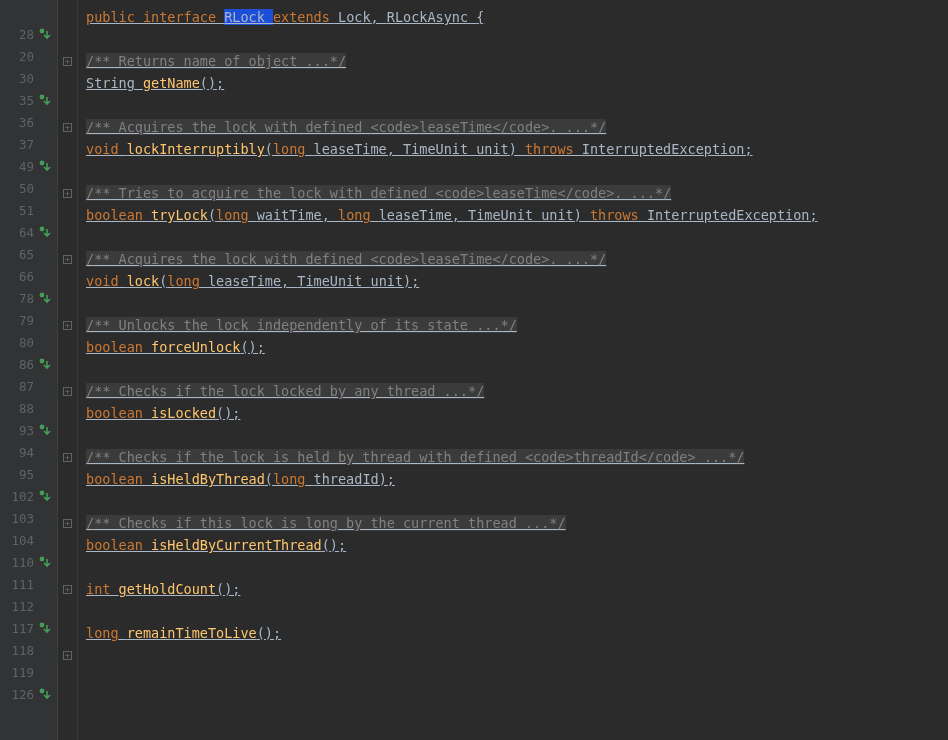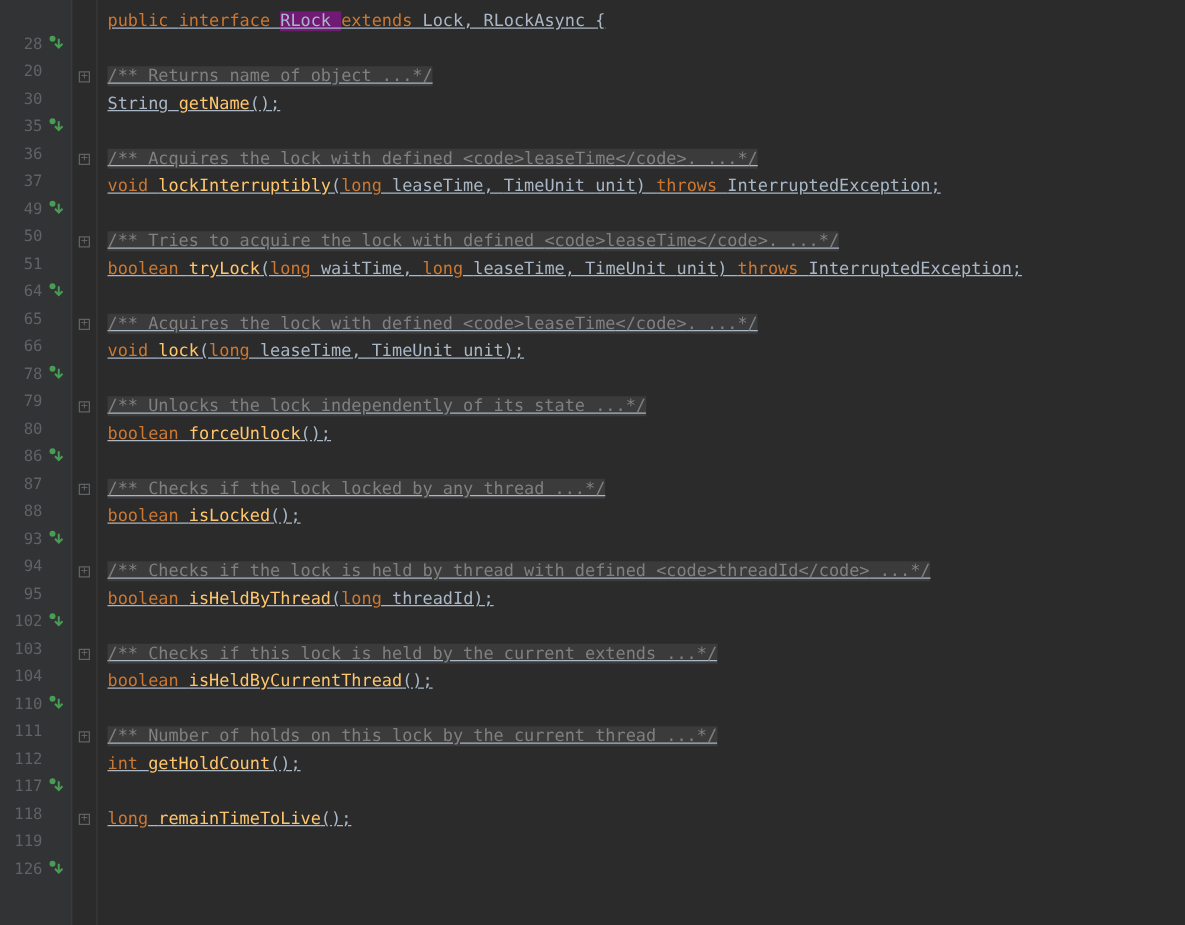"RLock" .sel { background: #701a75 -> #1d4ed8 }
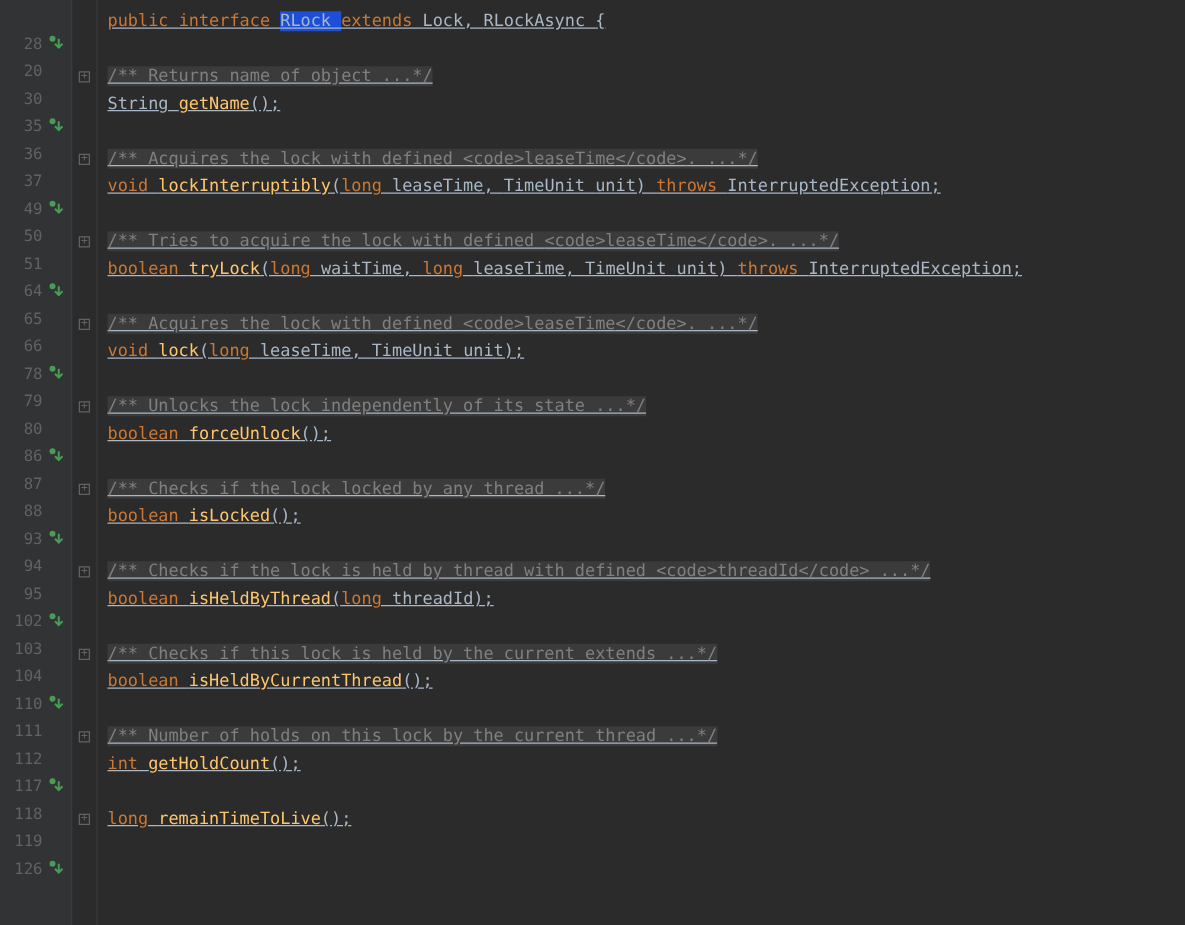"/** Checks if this lock" span.cmt { text: held by the current extends -> long by the current thread }
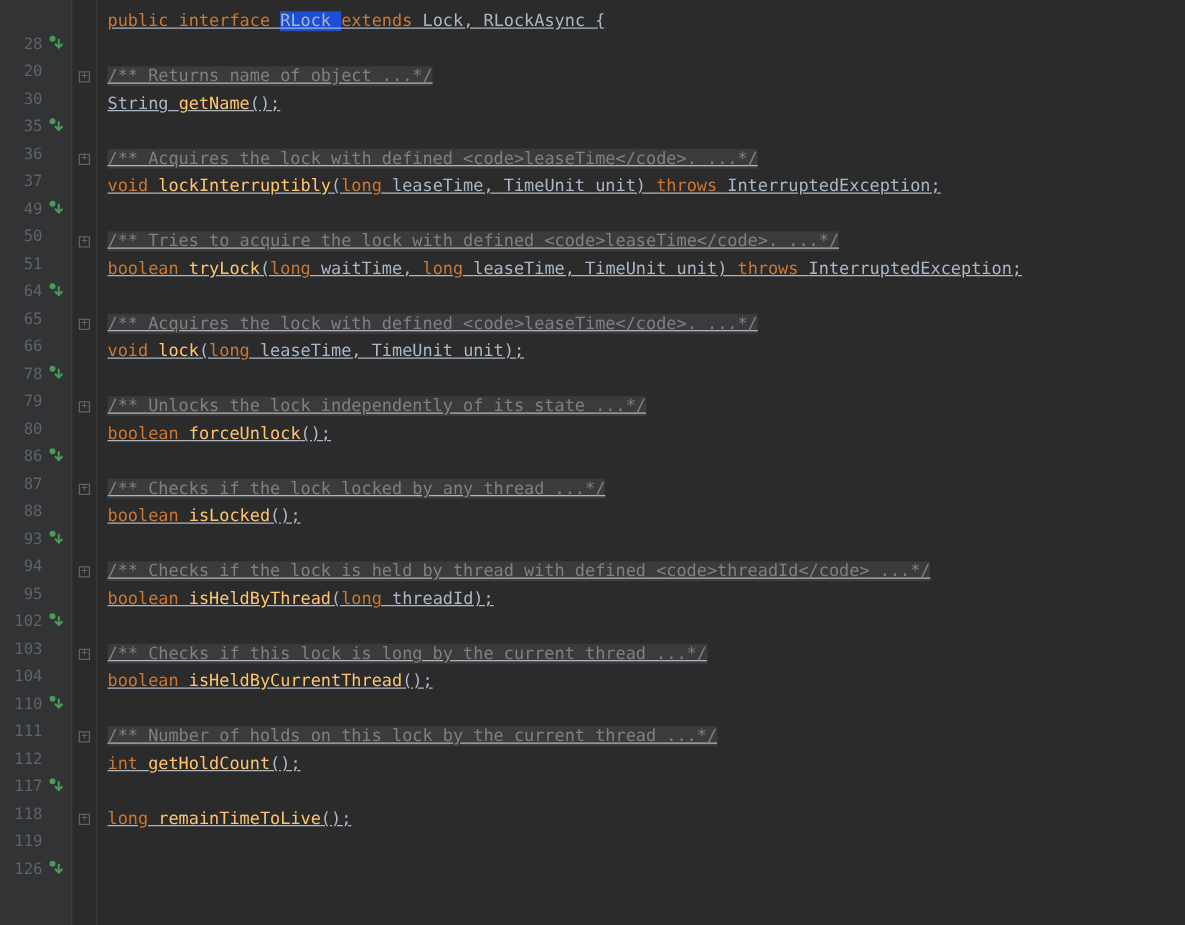"/** Number of holds on" div.line { html: <div> <span>/** Number of holds on this lock by the current thread ...*/</span></div> -> none }
